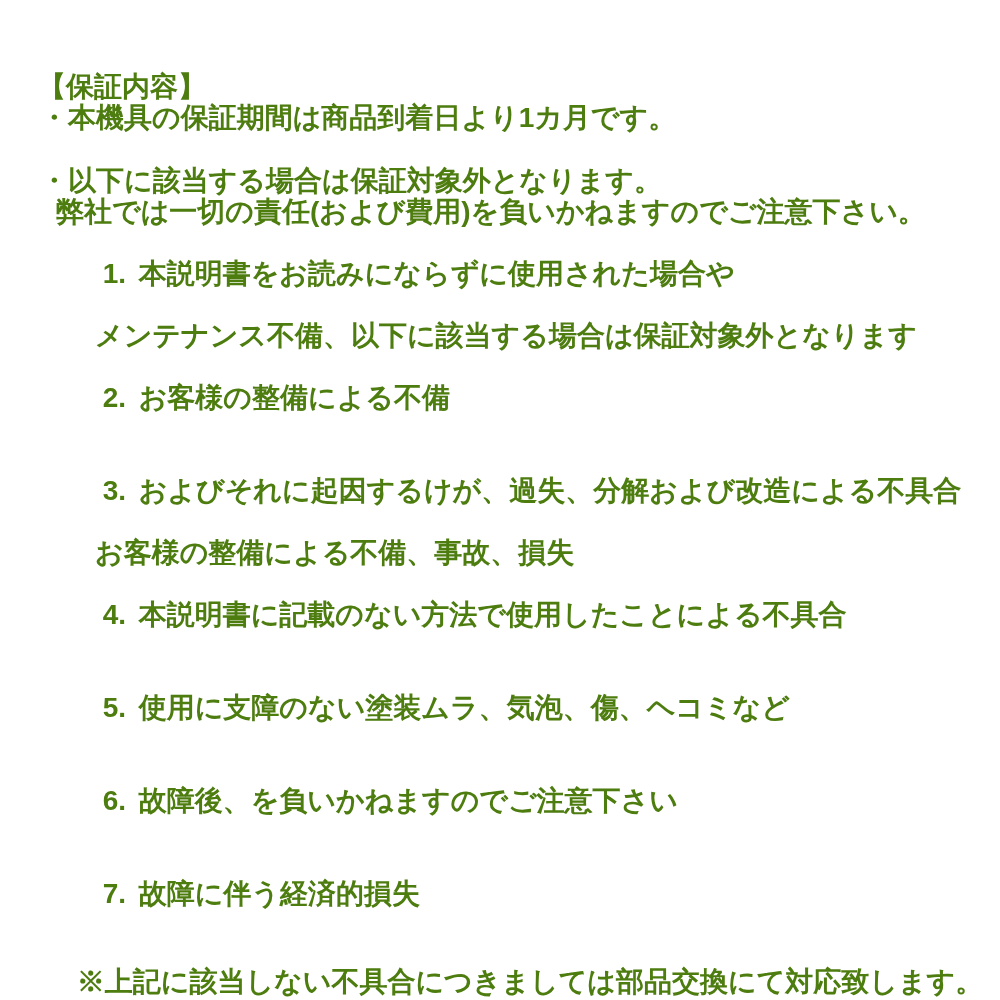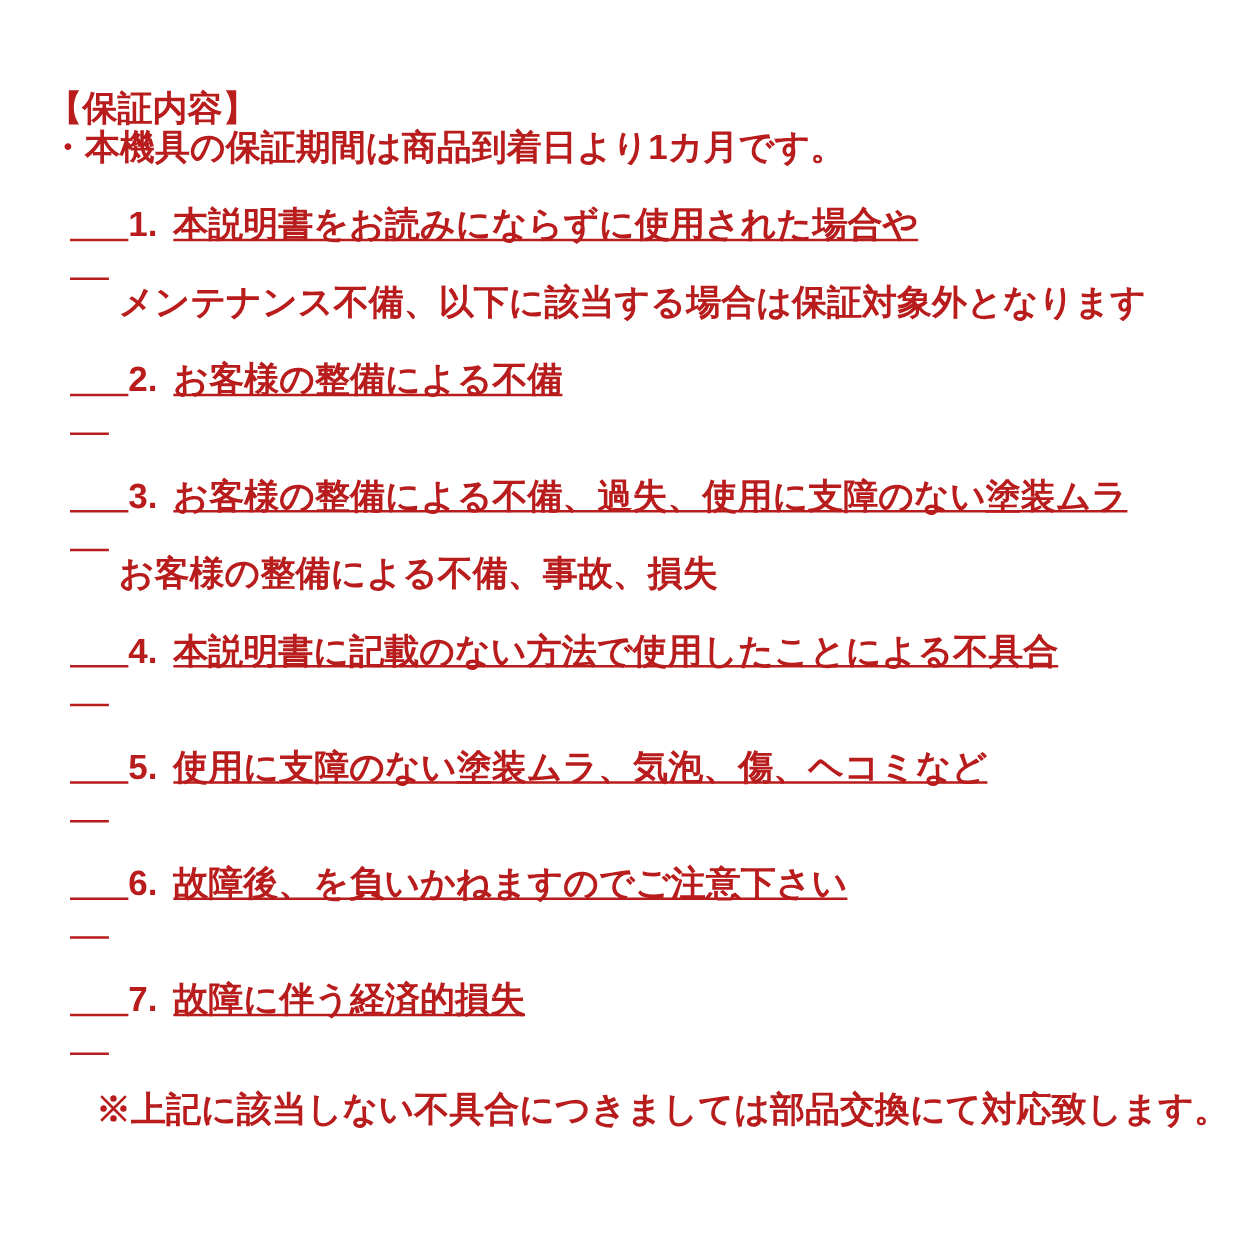"【保証内容】" .line { color: #b91c1c -> #4d7c0f }
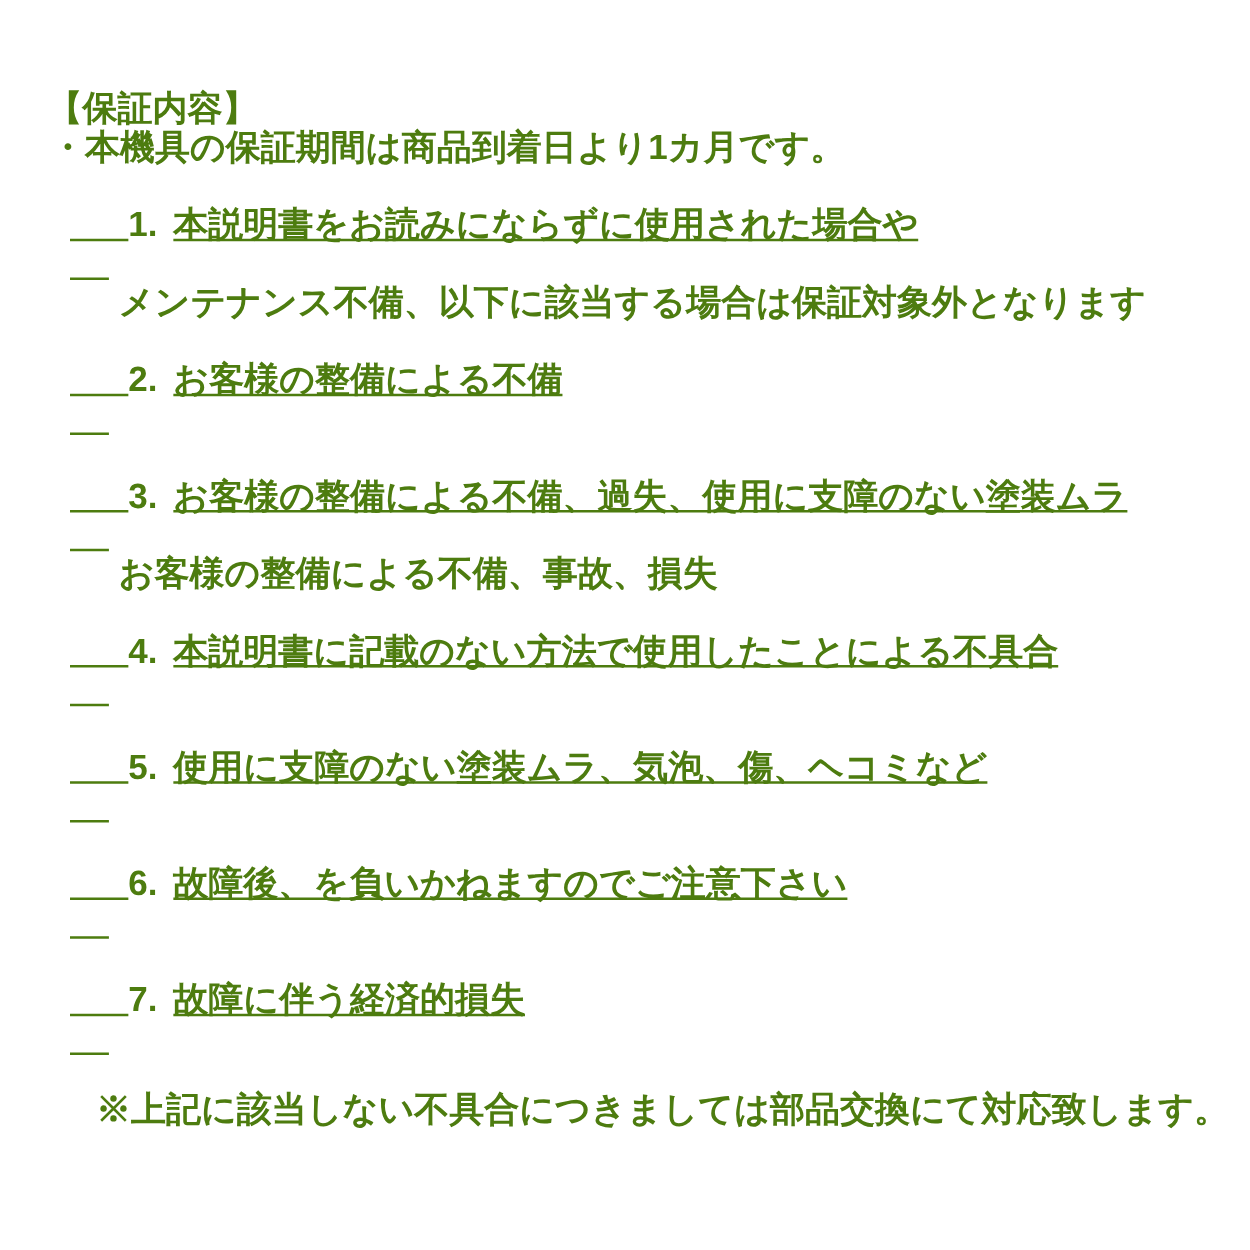"・以下に該当する場合は保証対象外となります。" div.line { html: none -> <div>・以下に該当する場合は保証対象外となります。</div> }
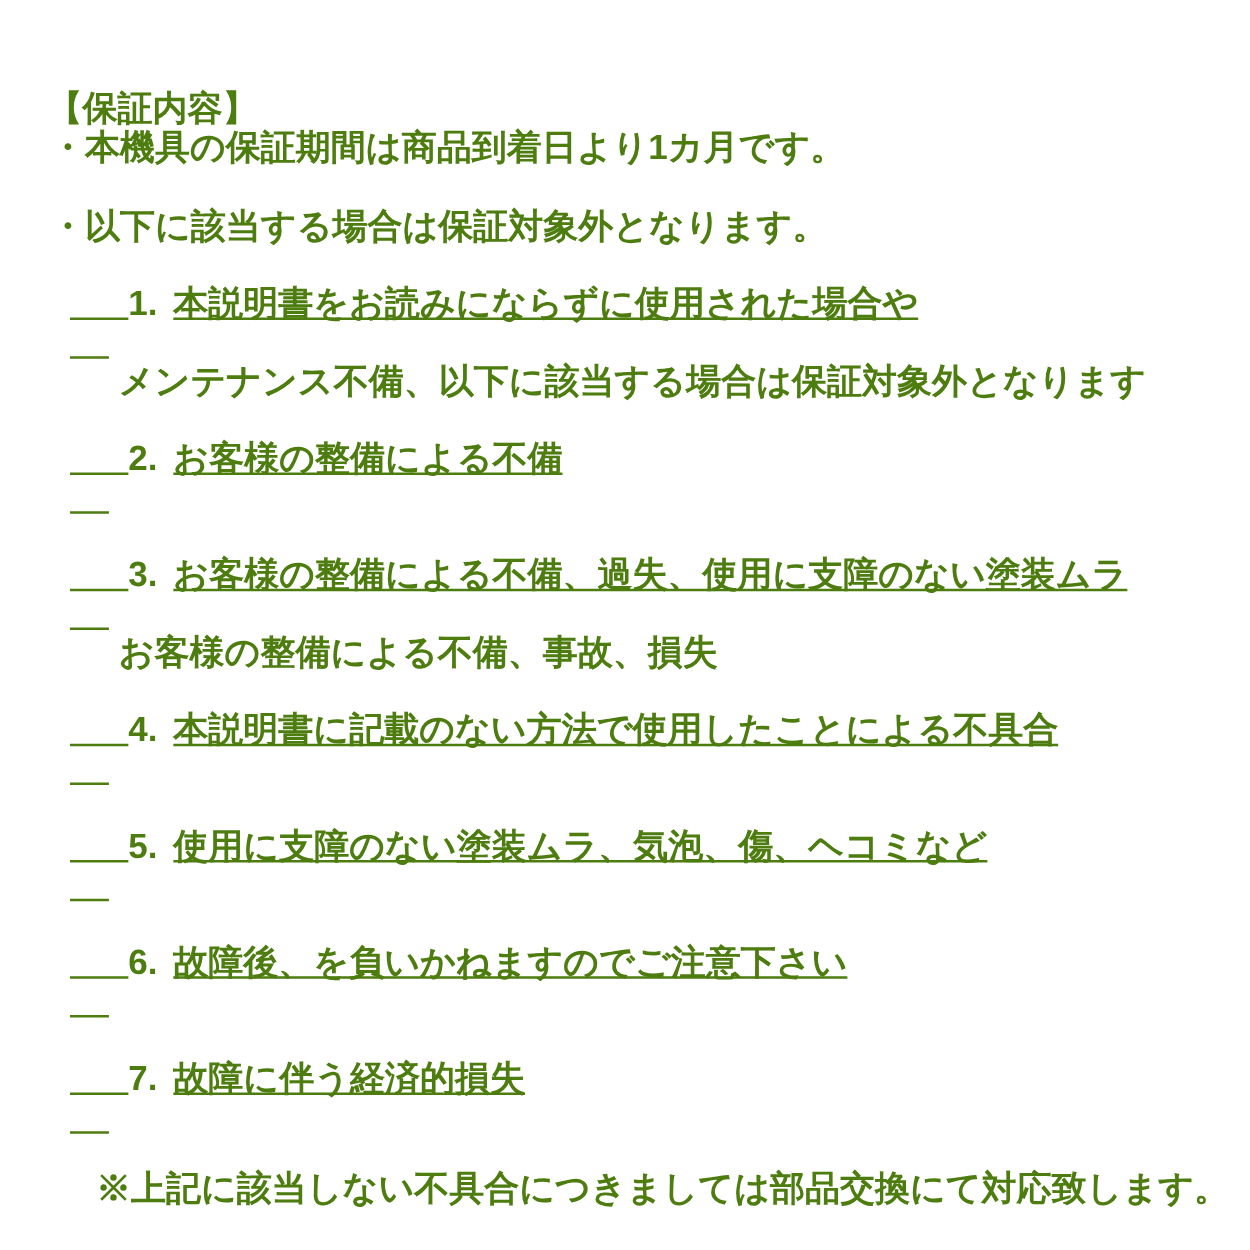"弊社では一切の責任(および費用)を負いかねますのでご注意下さい。" div.line { html: none -> <div>弊社では一切の責任(および費用)を負いかねますのでご注意下さい。</div> }
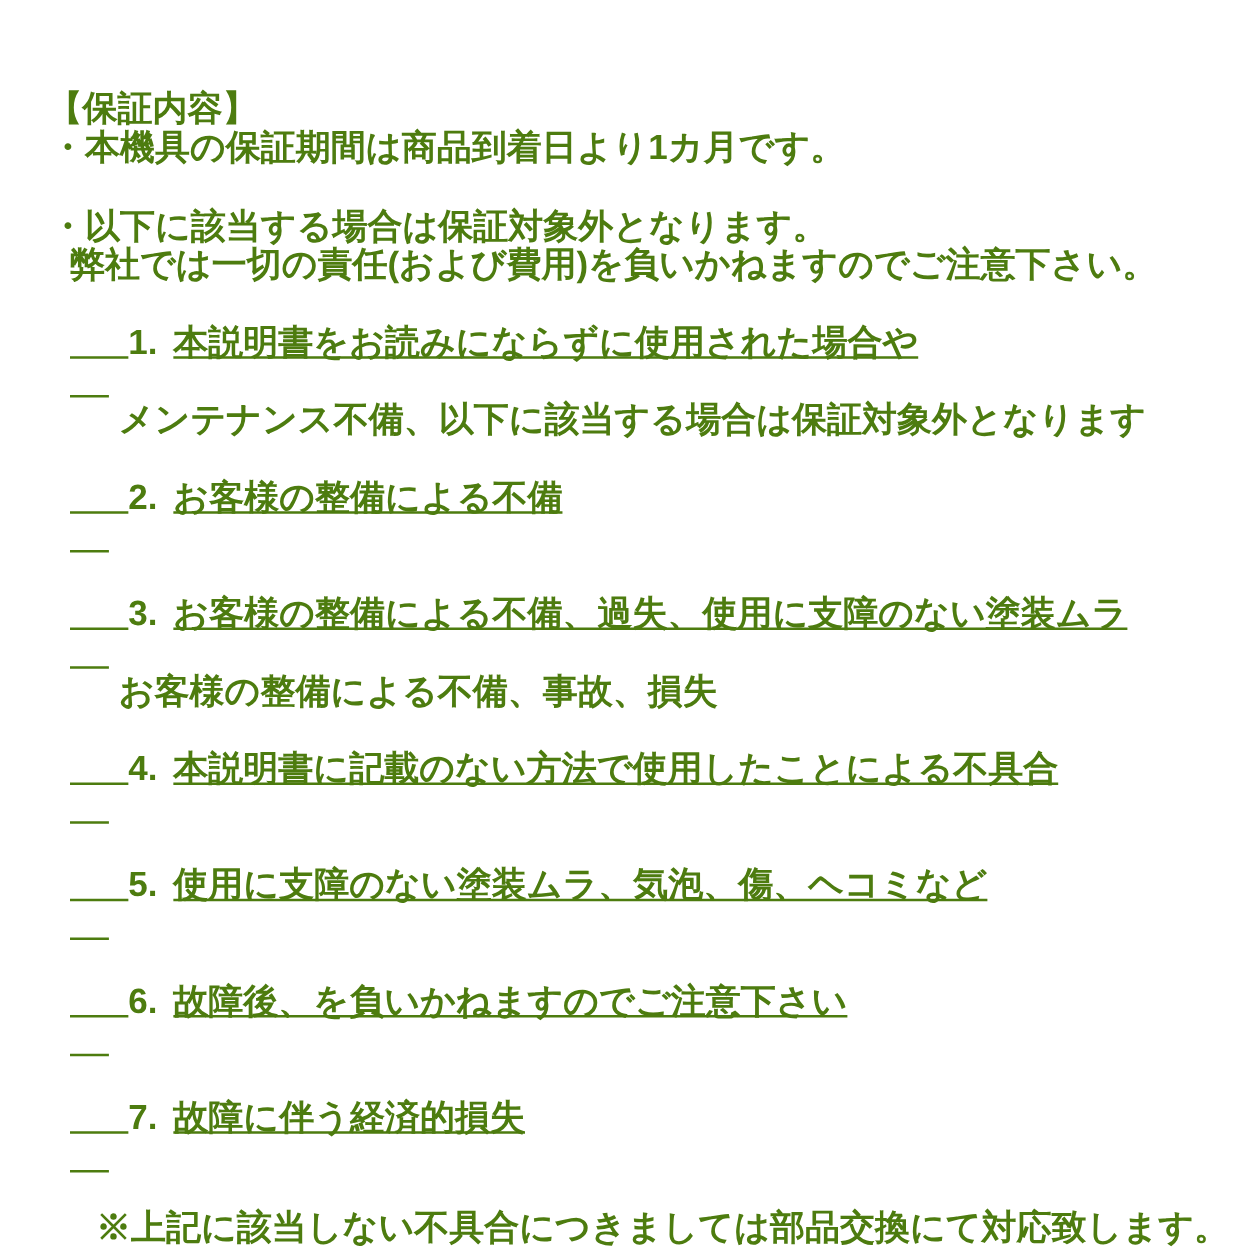"1. 本説明書をお読みにならずに使用された場合や" .item { text-decoration: underline -> none }
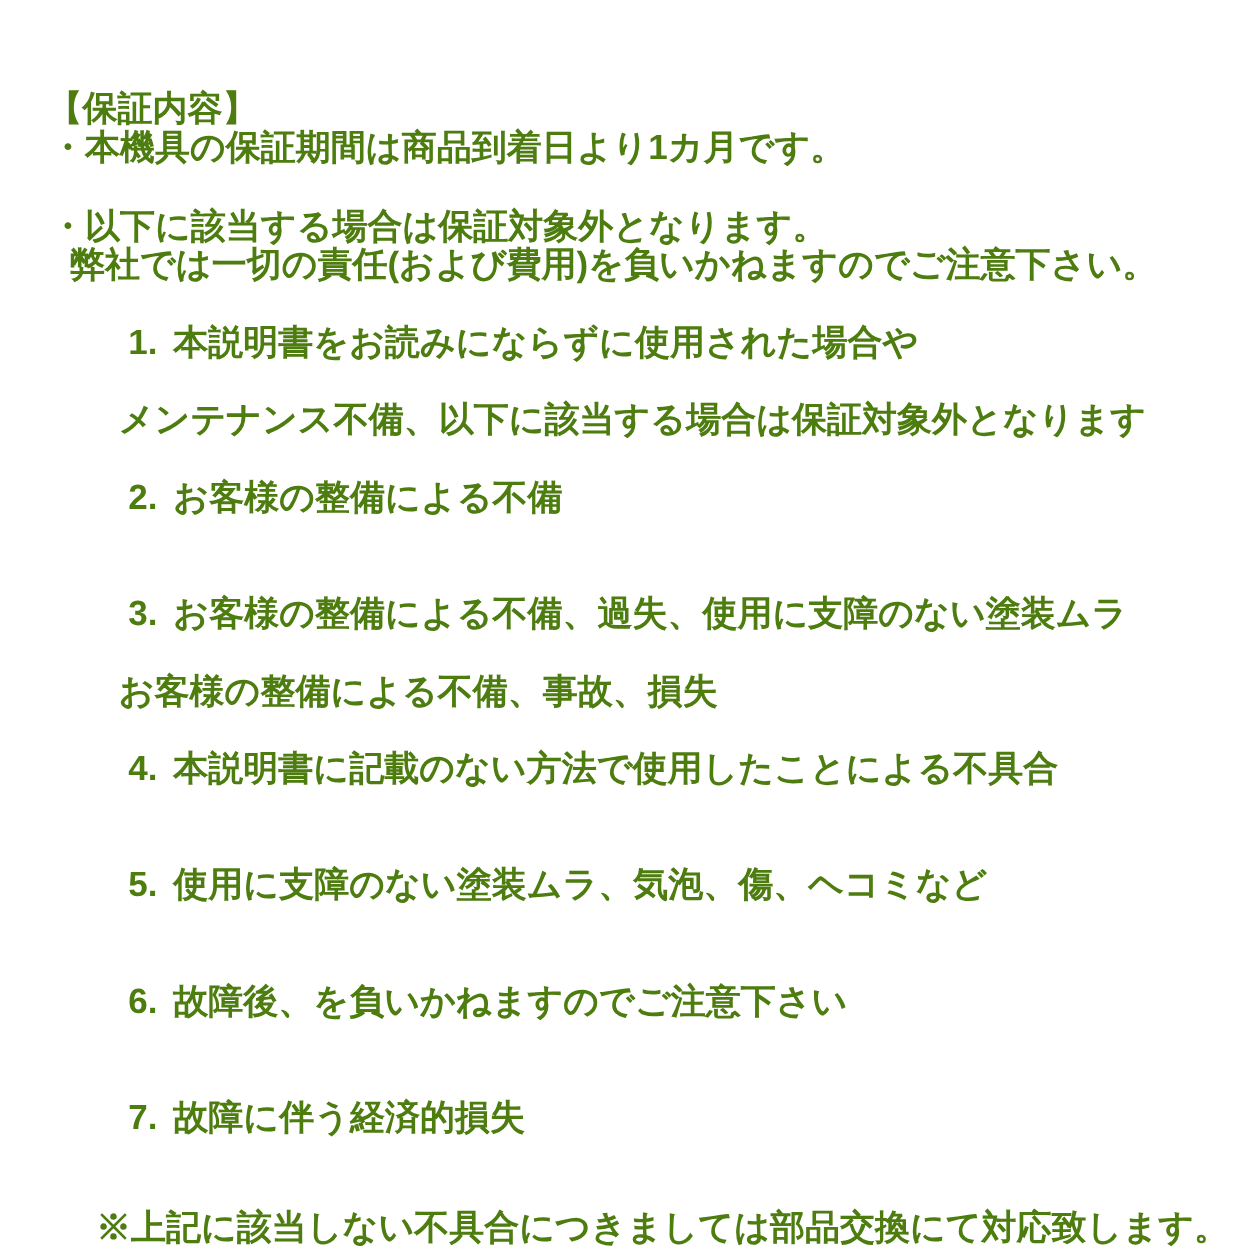"お客様の整備による不備、過失、使用に支障のない塗装ムラ" span { text: 客様の整備による不備、過失、使用に支障のない塗装ムラ -> よびそれに起因するけが、過失、分解および改造による不具合 }
